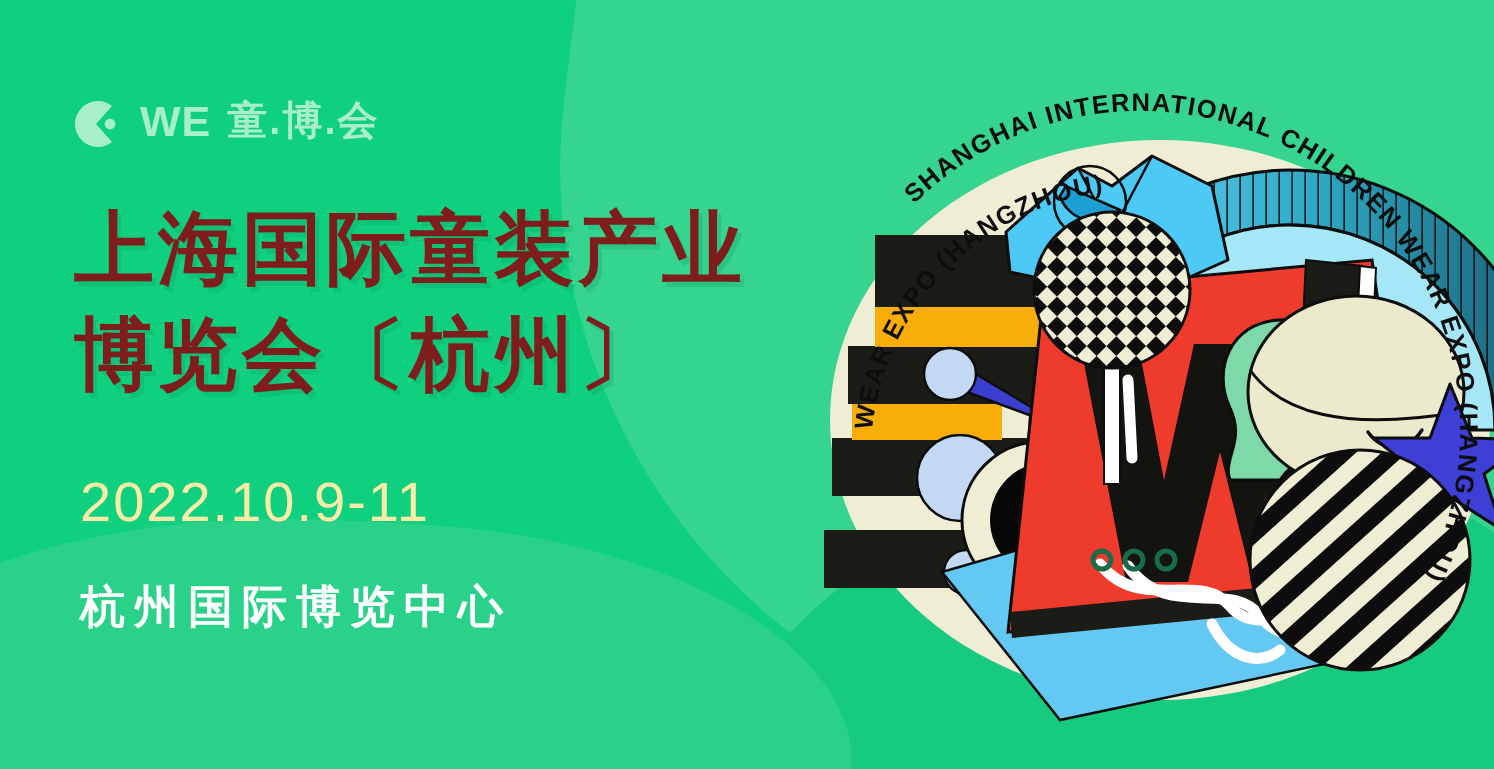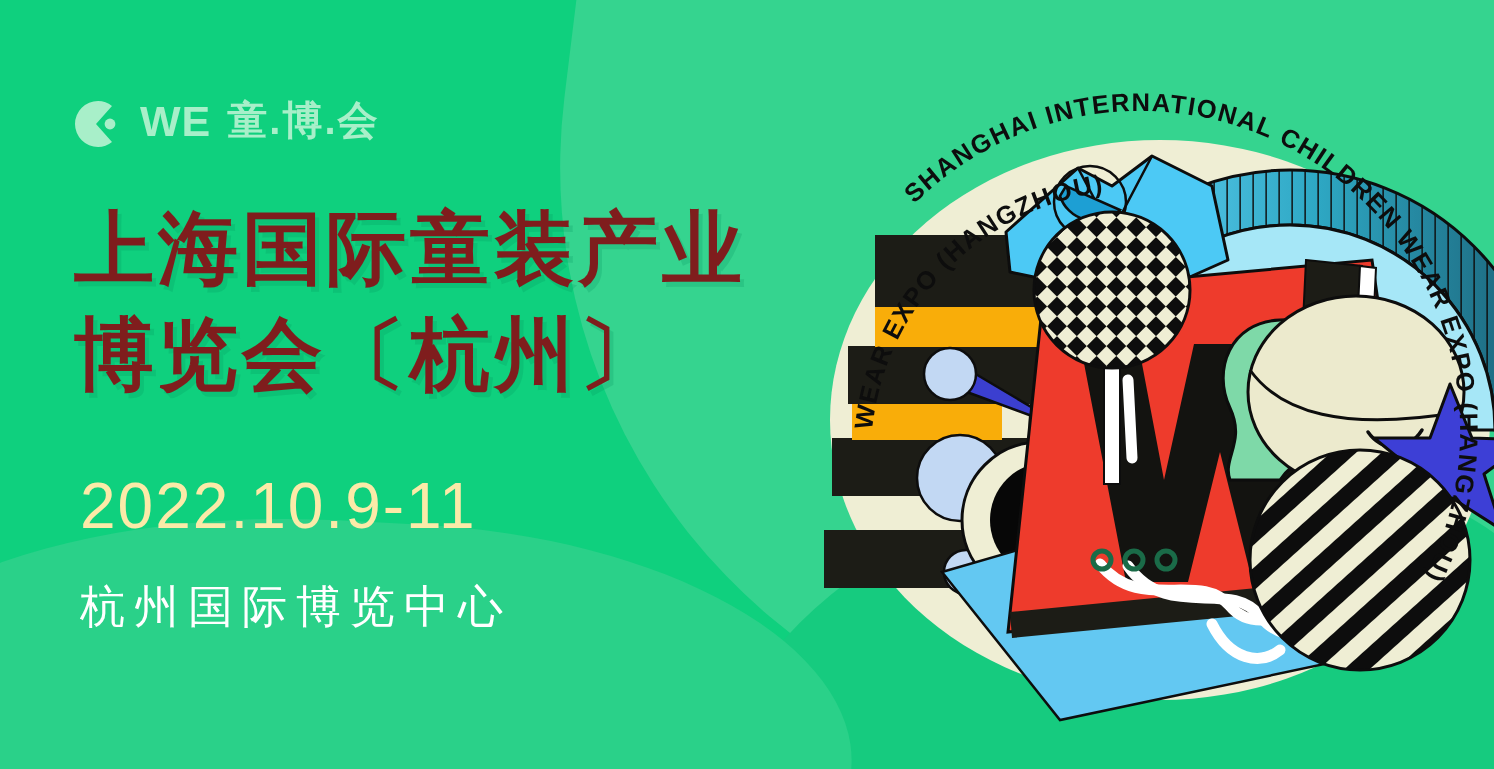"2022.10.9-11" .date { font-size: 64px -> 56px }
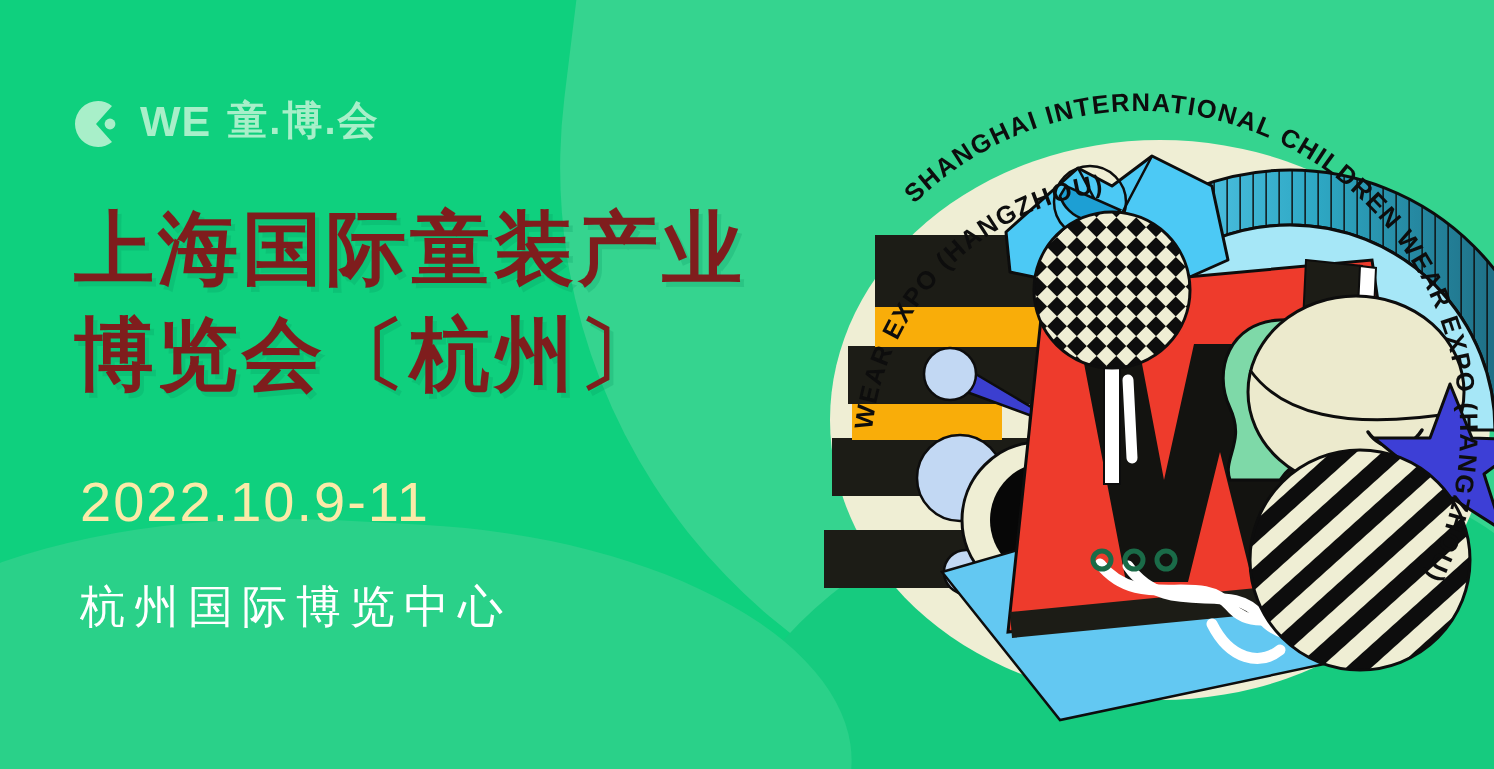"杭州国际博览中心" .venue { font-weight: 400 -> 700 }
